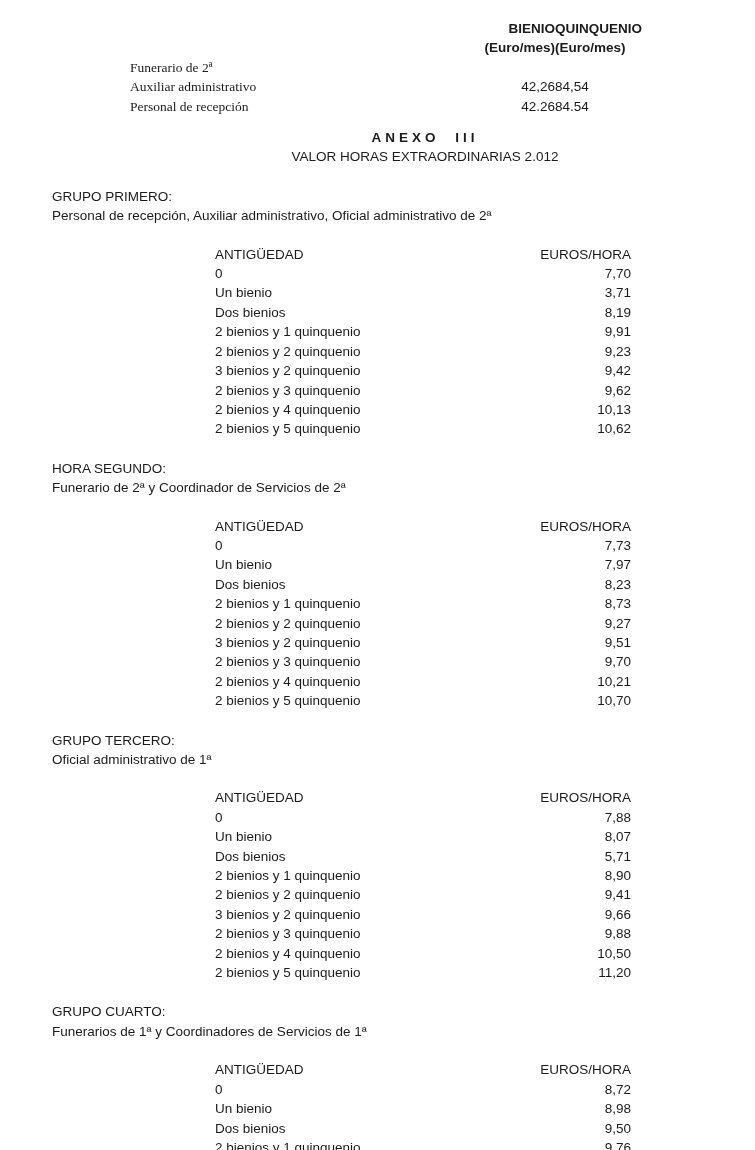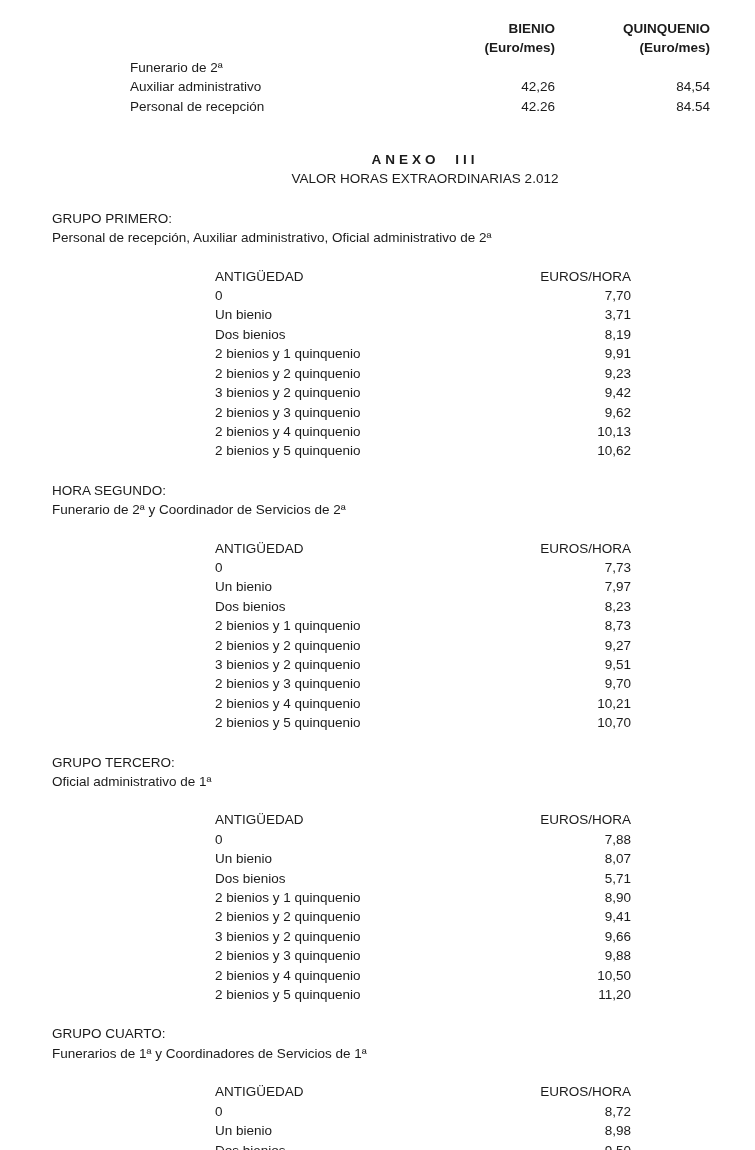"QUINQUENIO" .tt-q { text-align: right -> left }
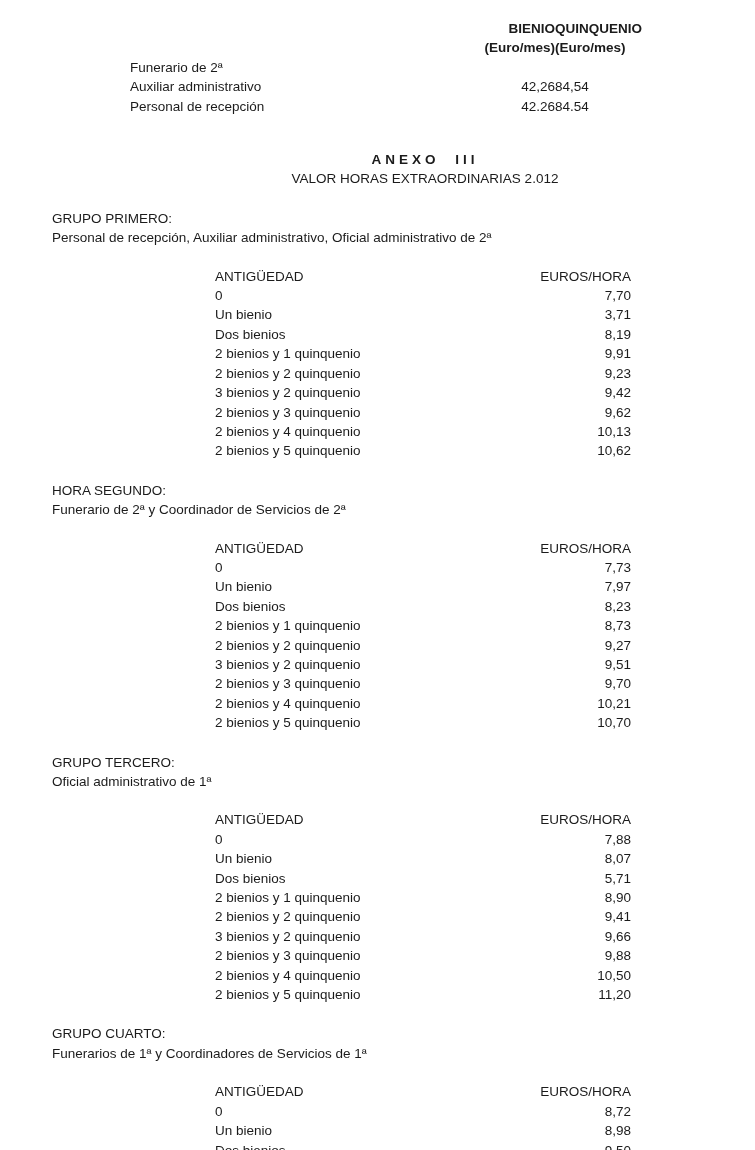"Funerario de 2ª" .tt-label { font-family: none -> Liberation Serif, serif }
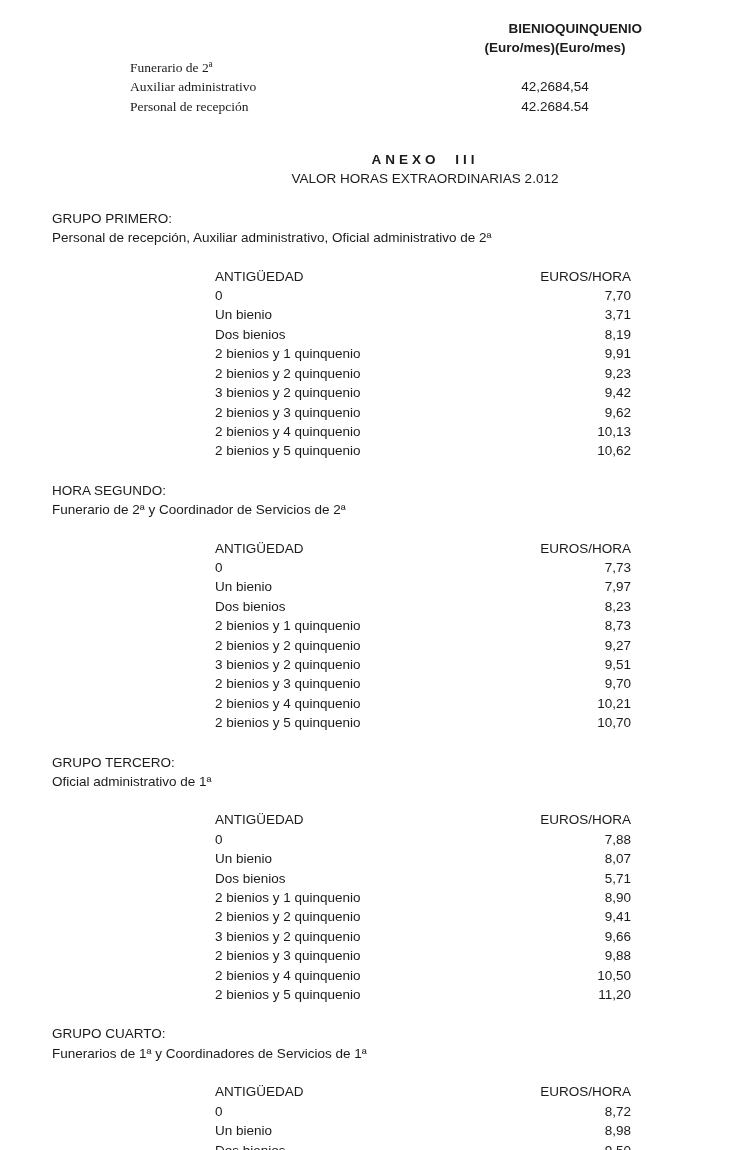"ANEXO III" .annex { margin-top: 34px -> 12px }
